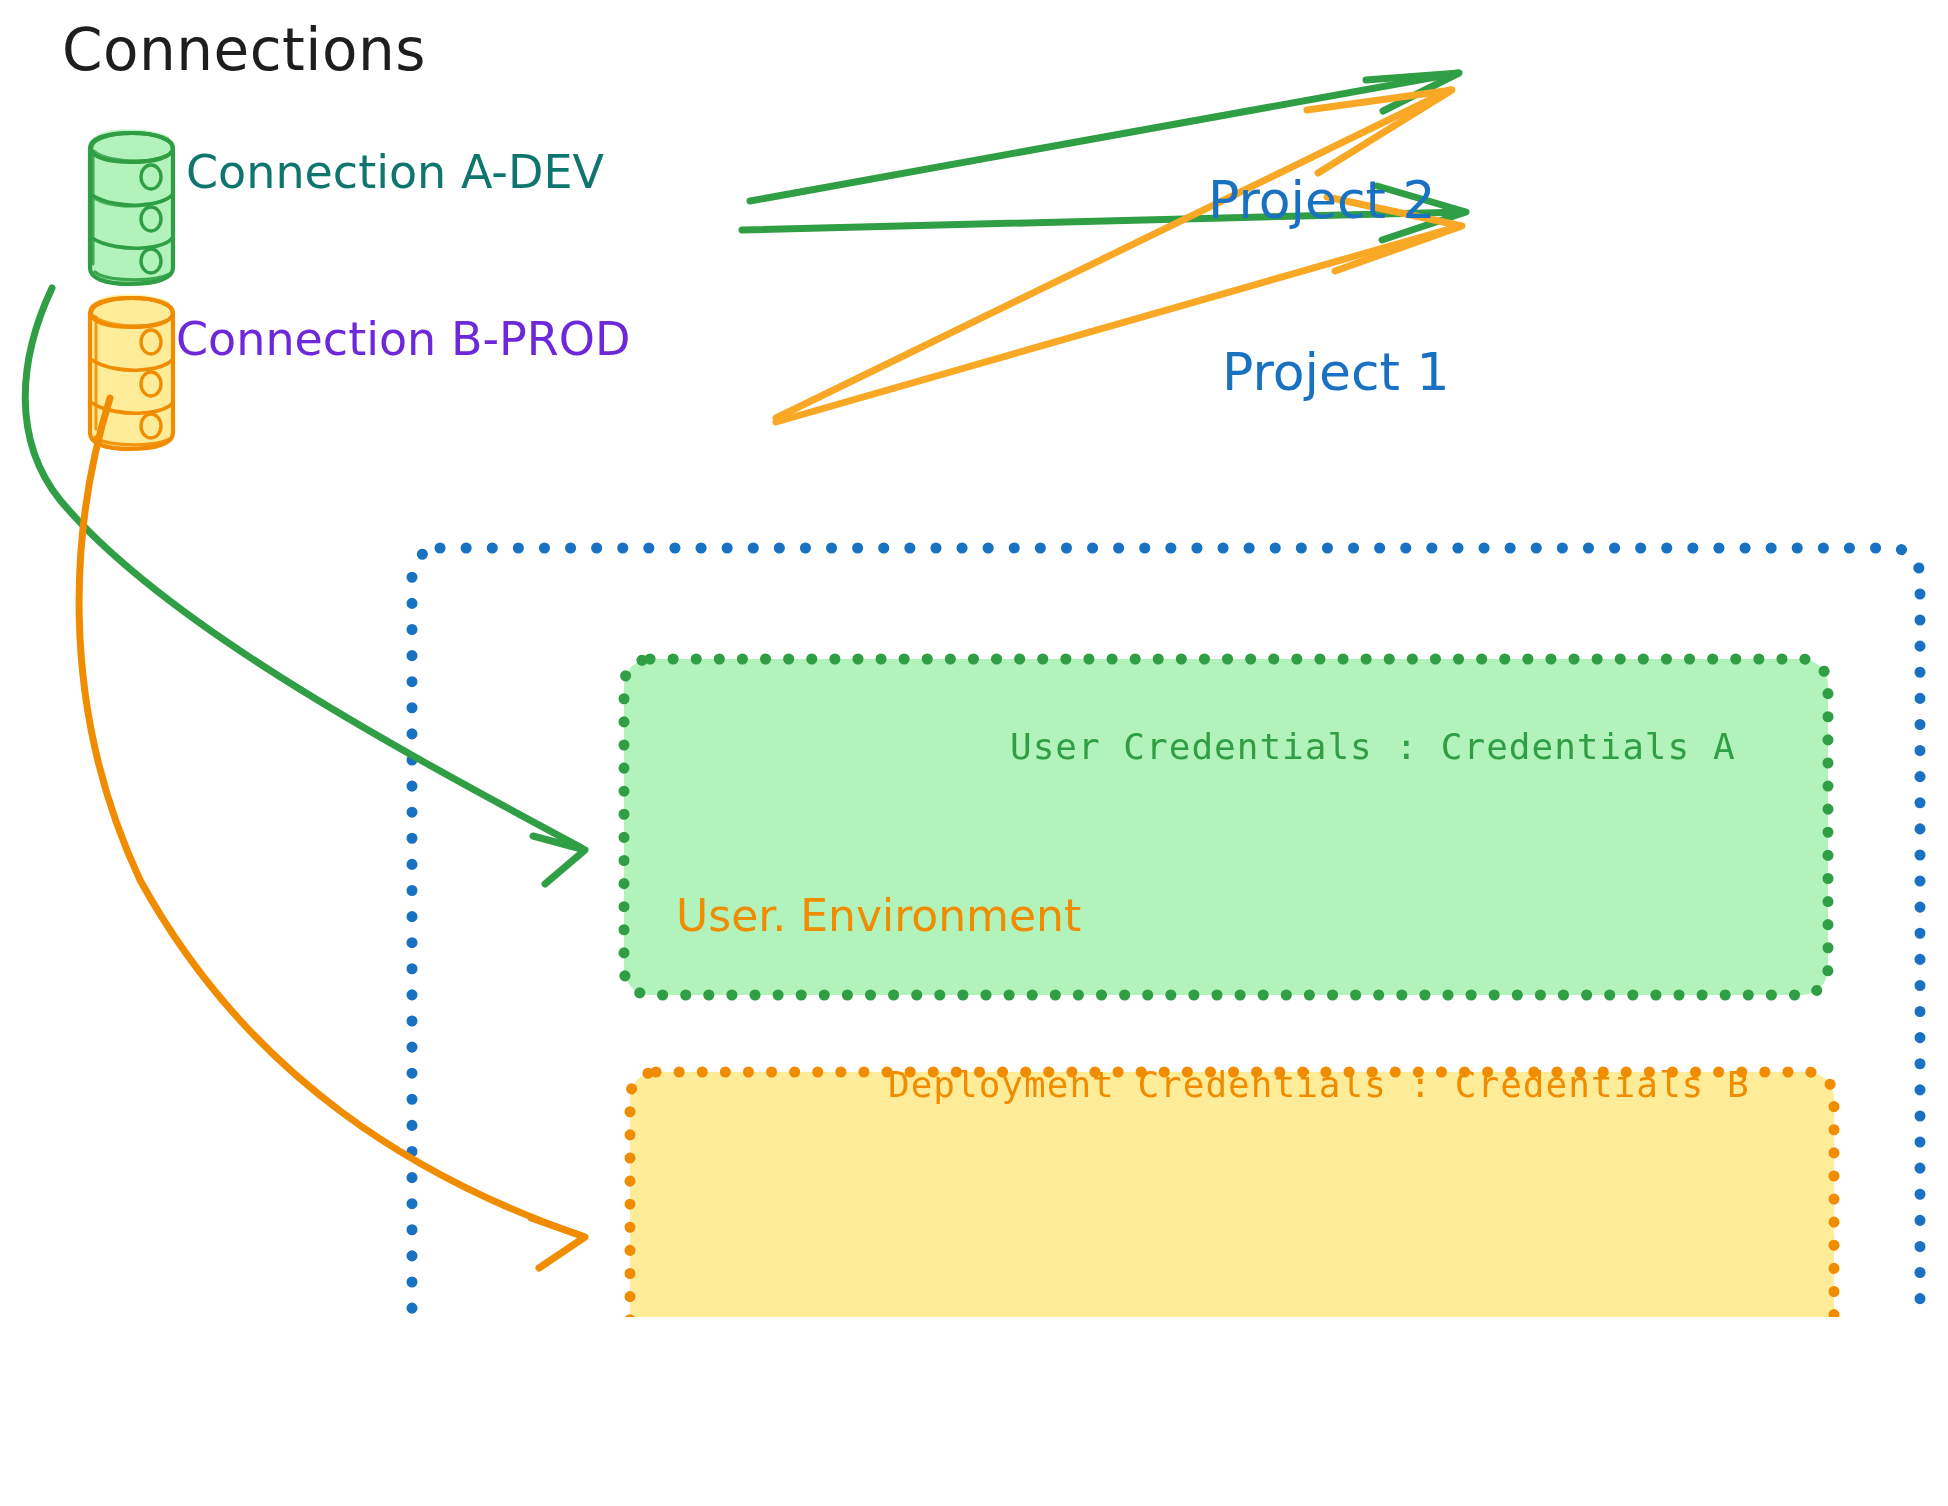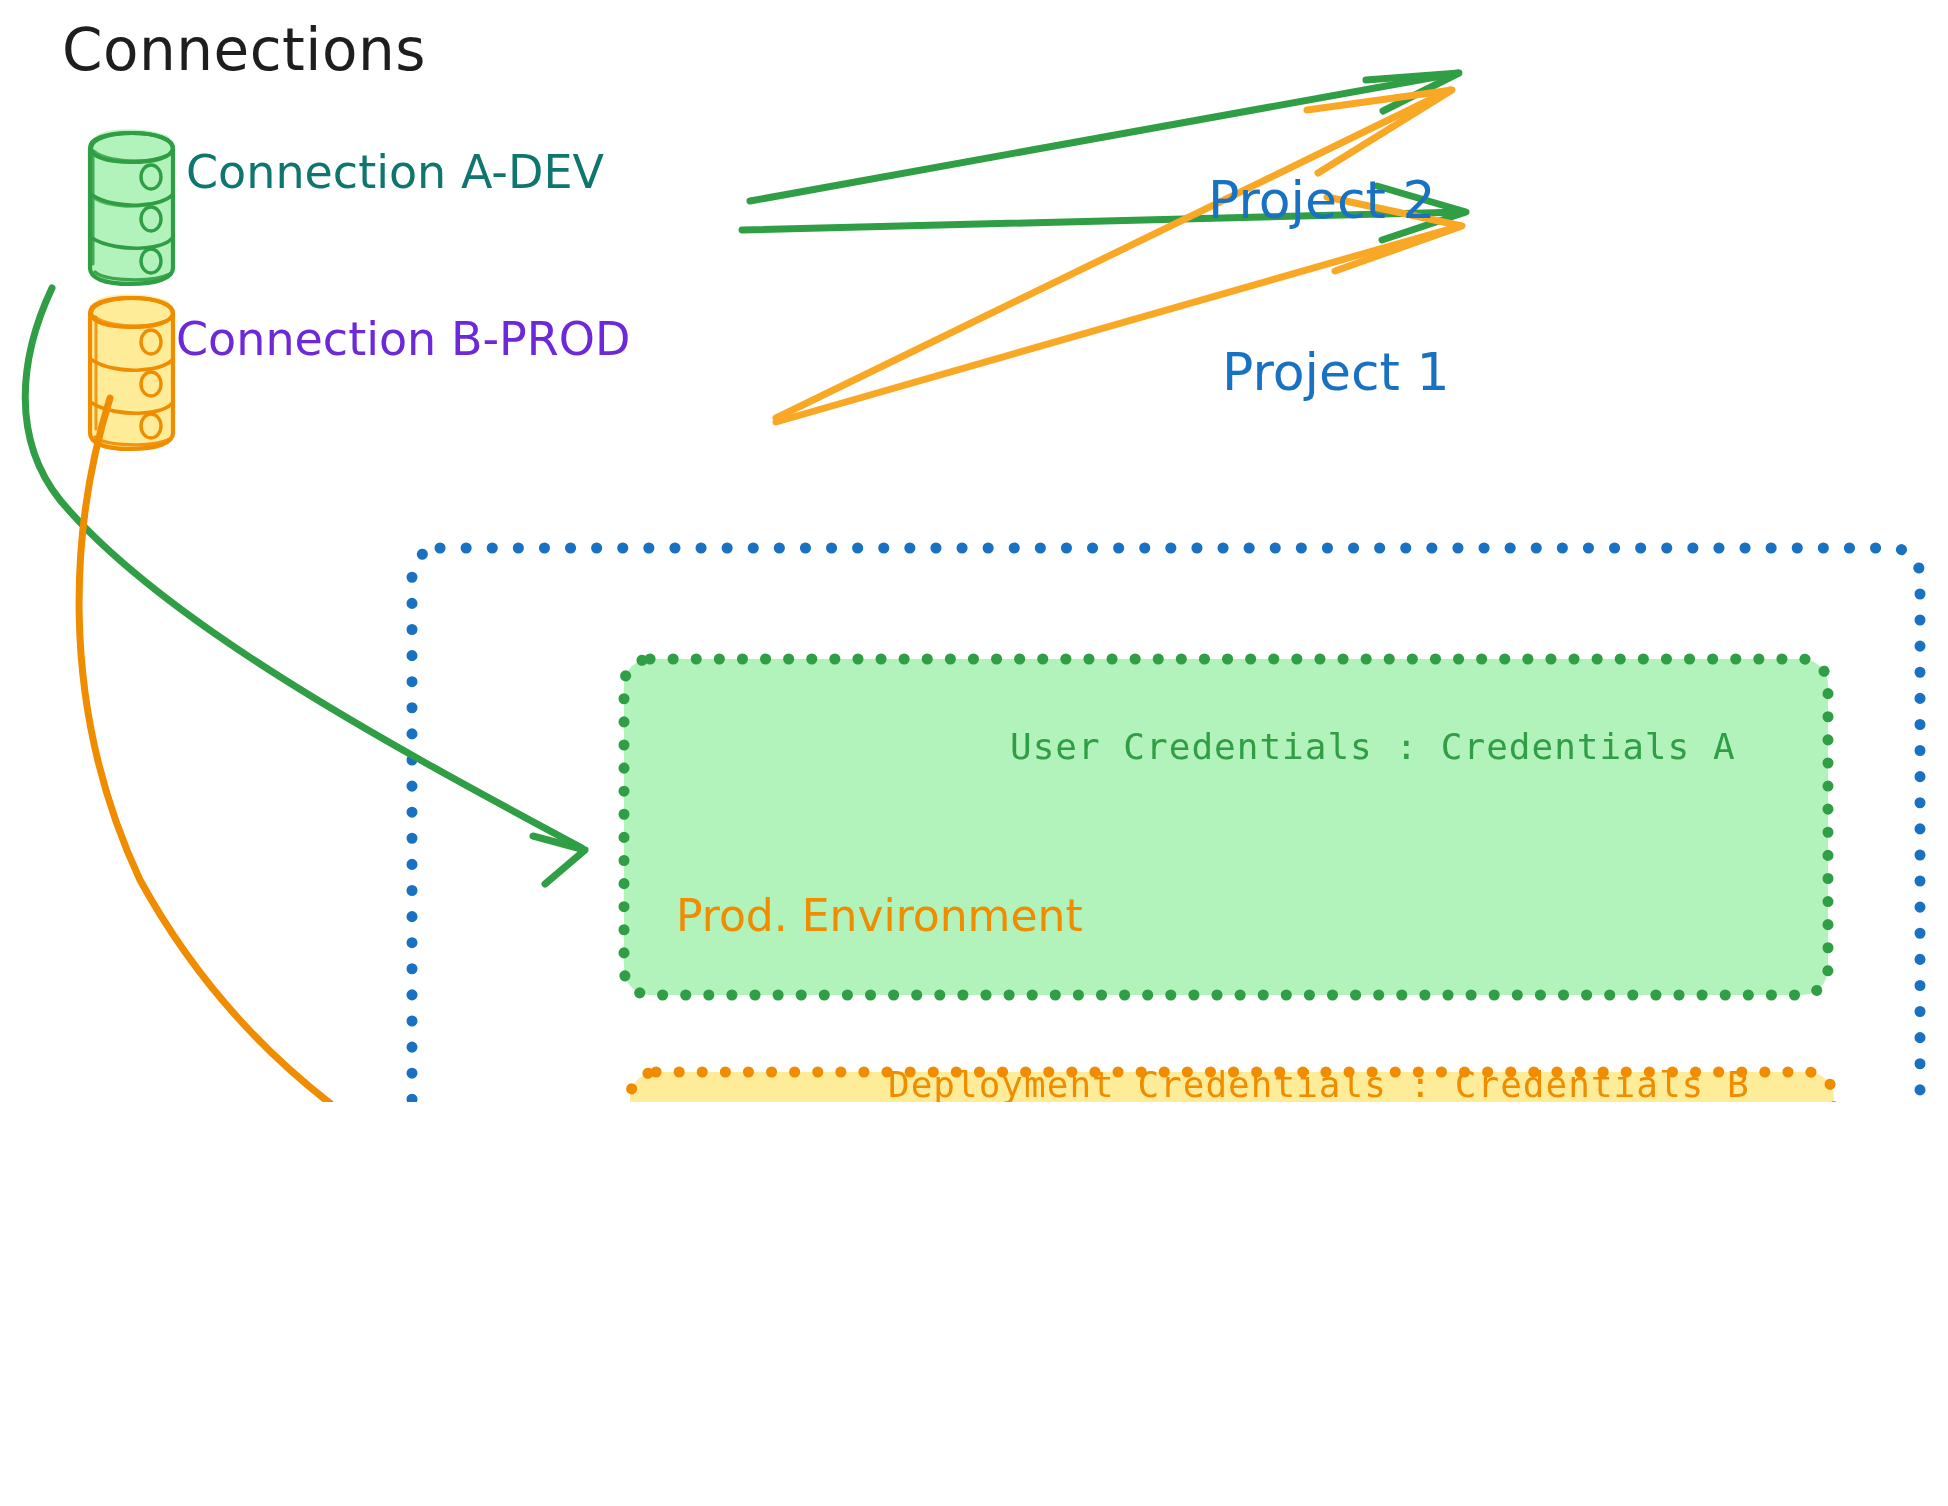"Connections" #canvas { height: 1102px -> 1317px }
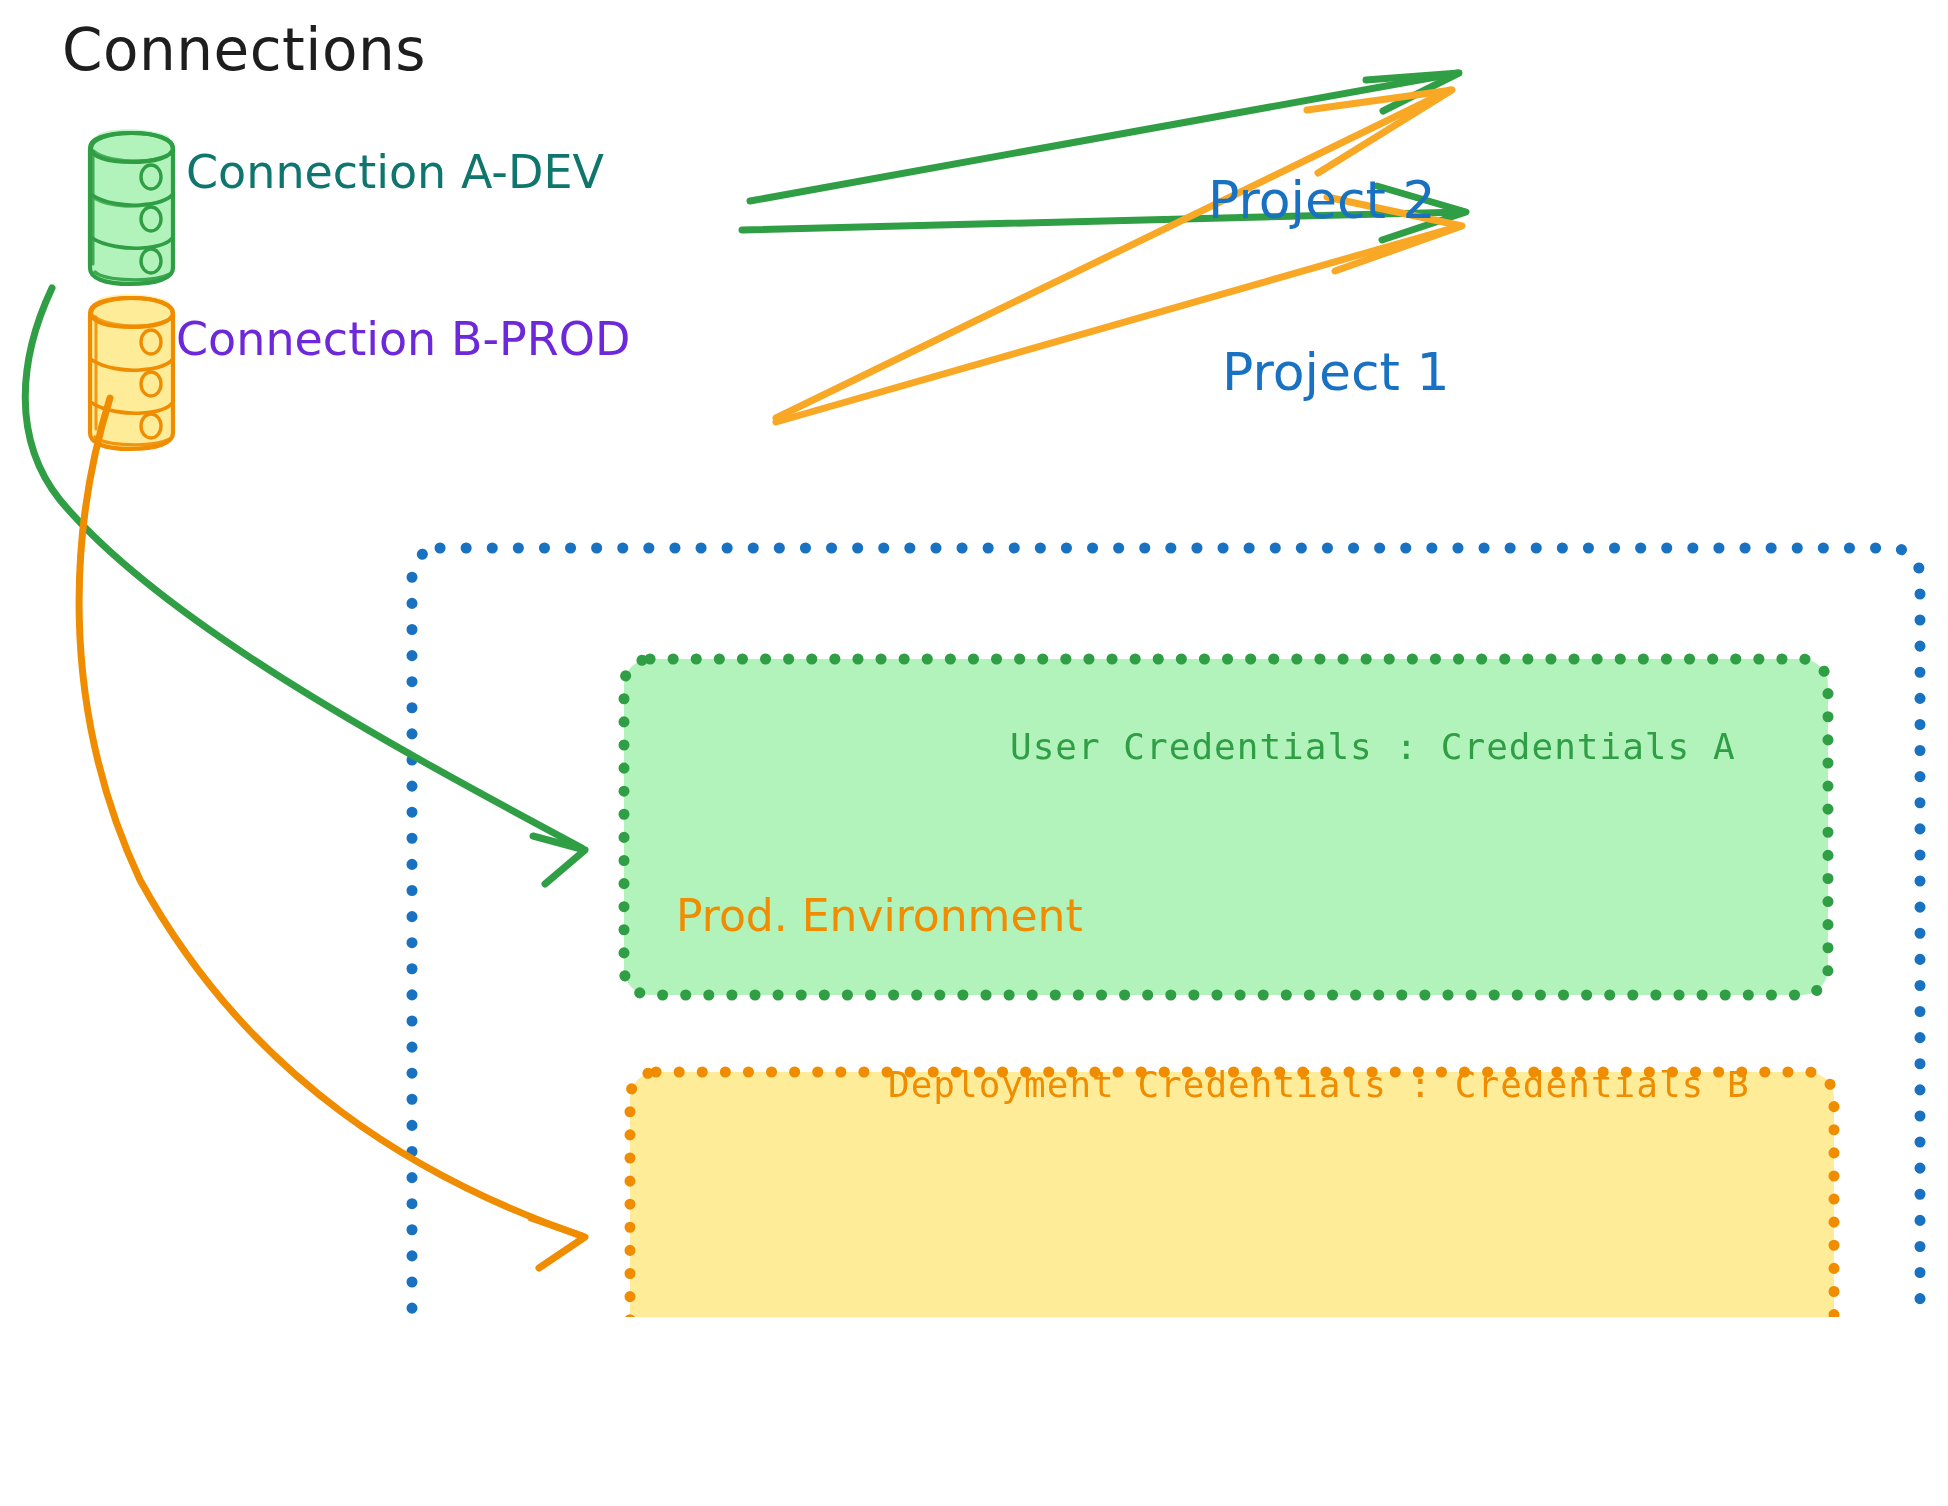"Prod. Environment" div.lbl { text: Prod -> User }
